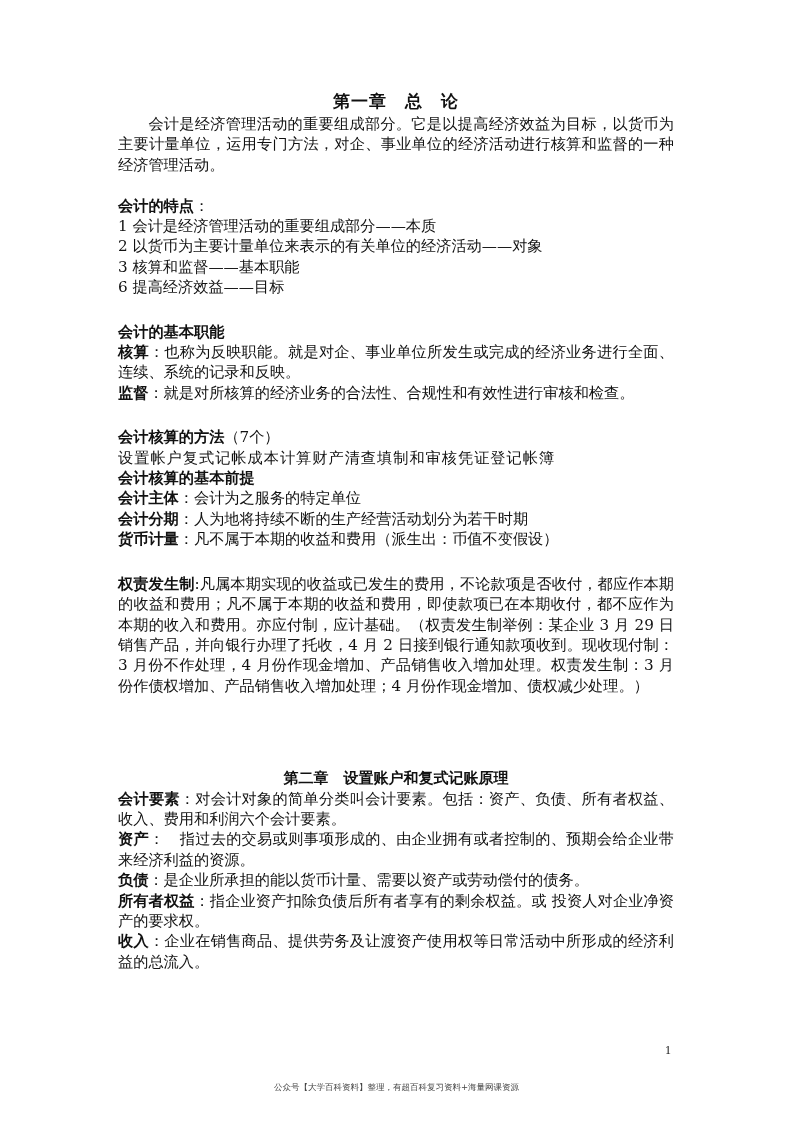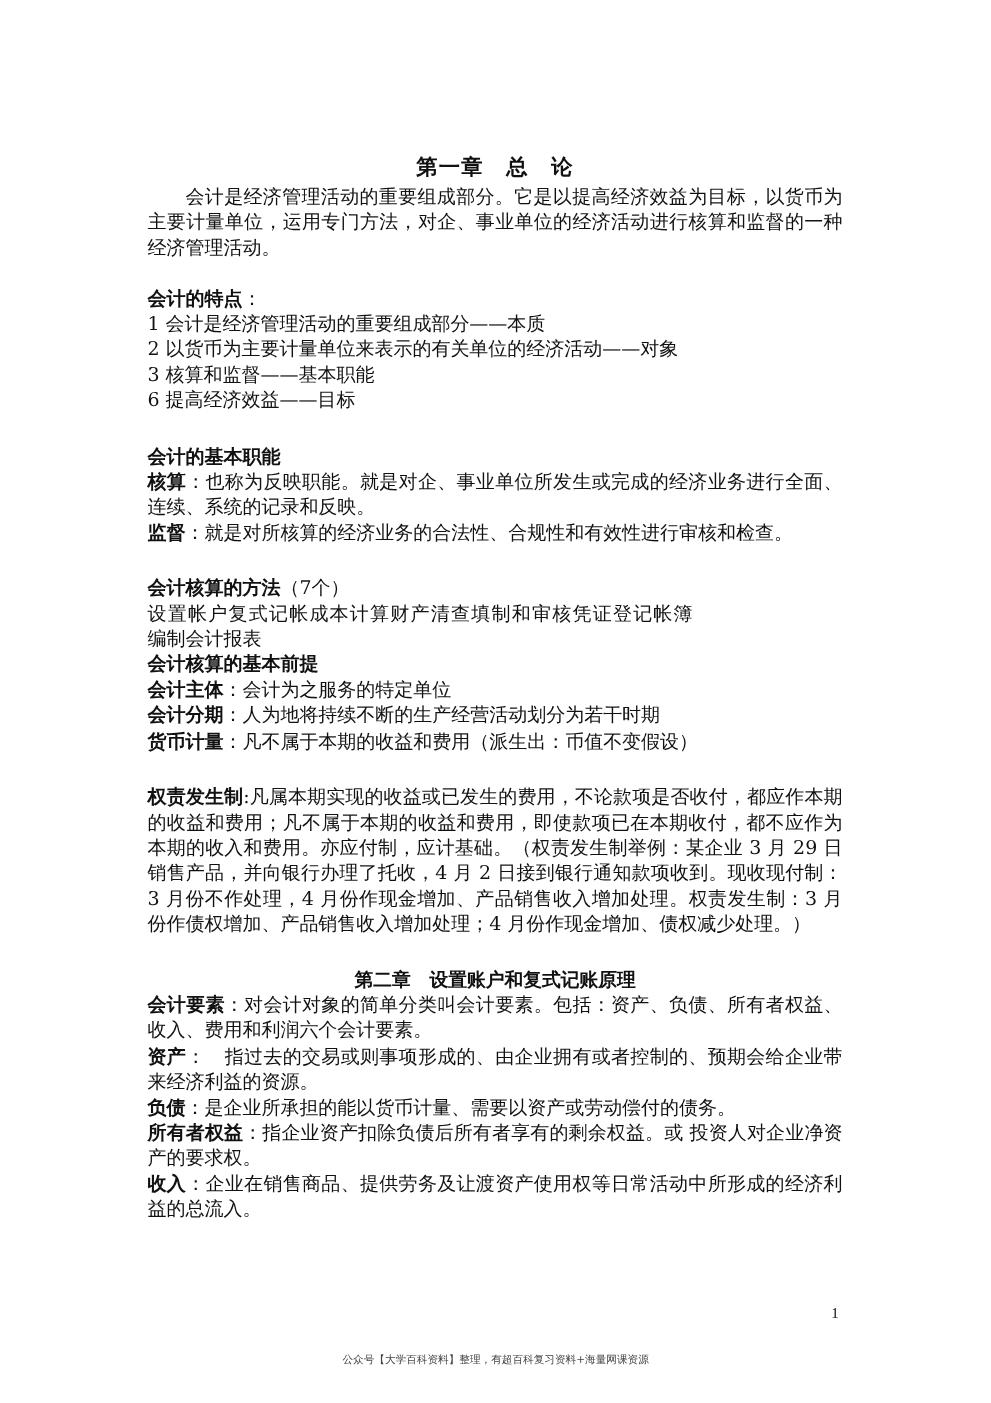"第一章 总 论" .content { top: 121px -> 88px }
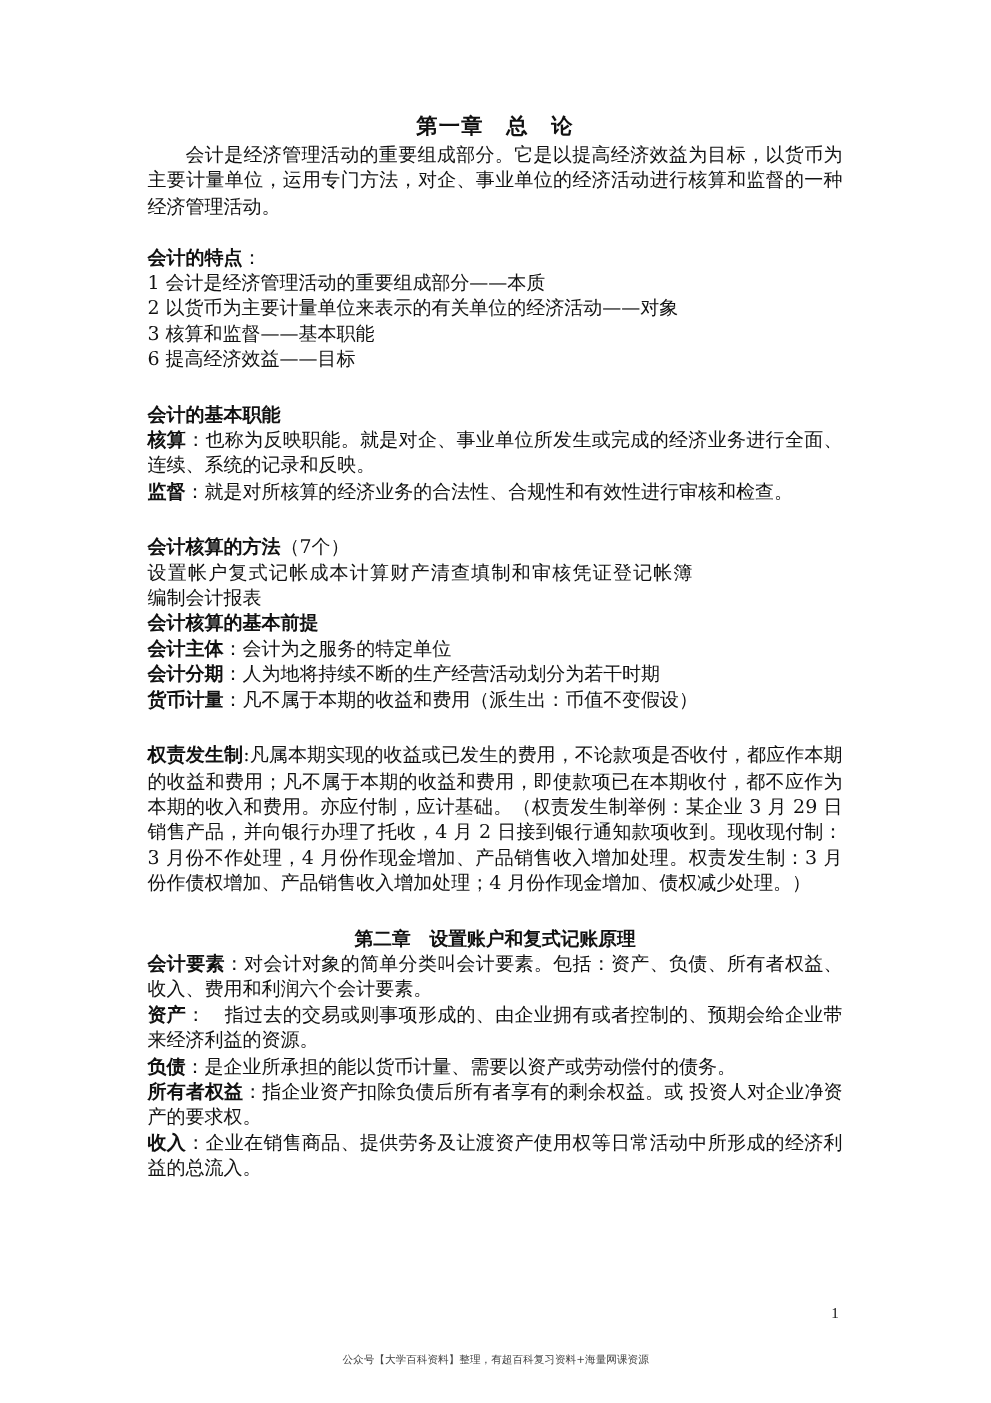"编制会计报表" p { html: <p>编制会计报表</p> -> none }
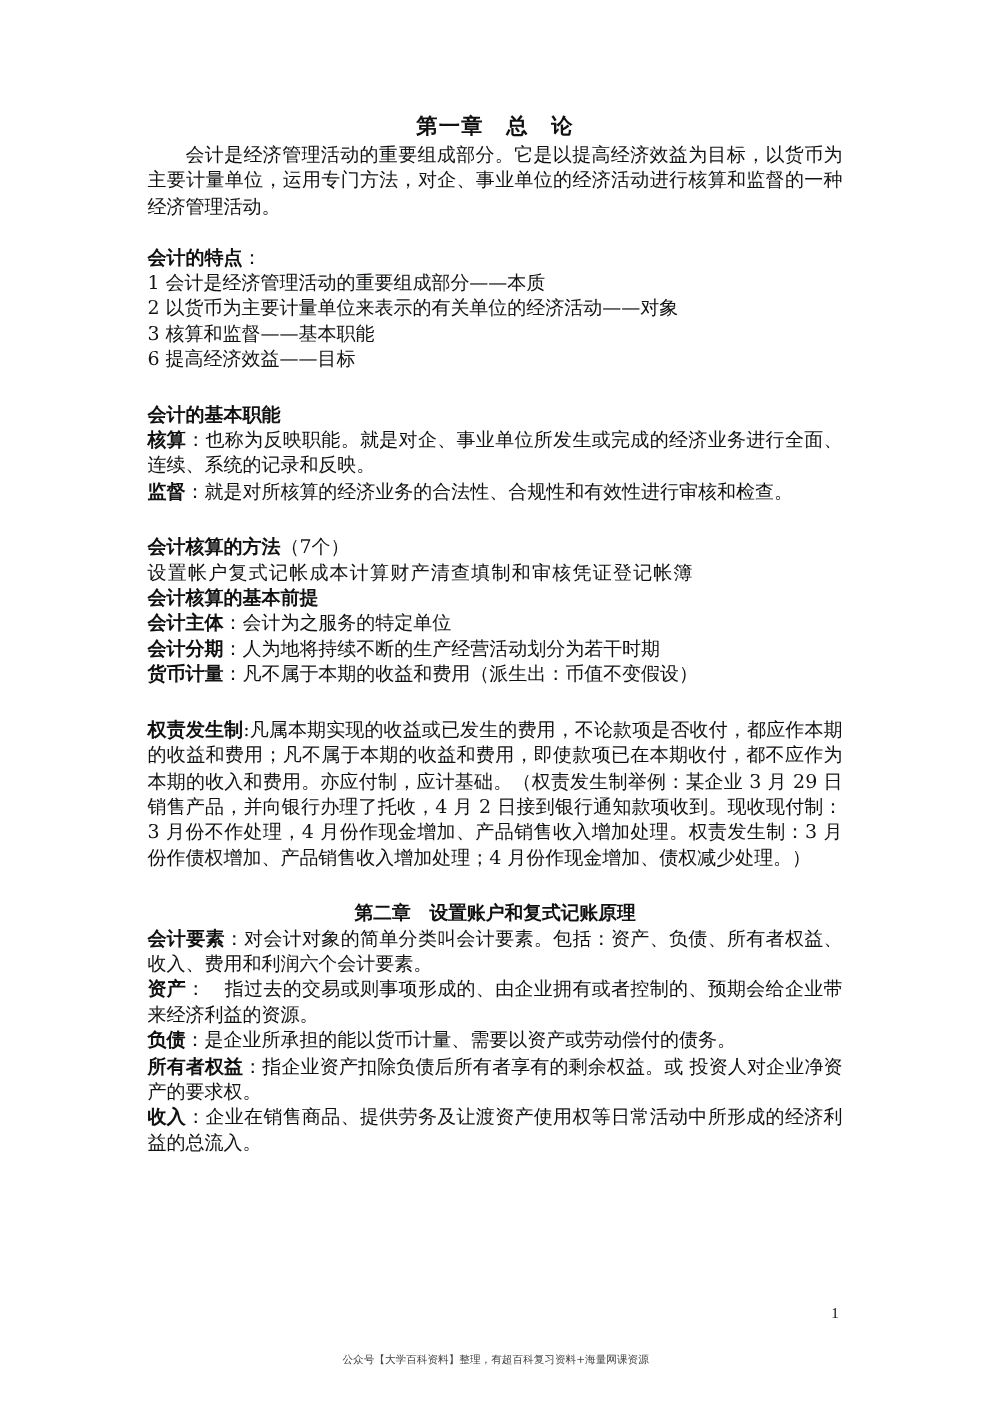"第二章 设置账户和复式记账原理" .title2 { margin-top: none -> 48px }
